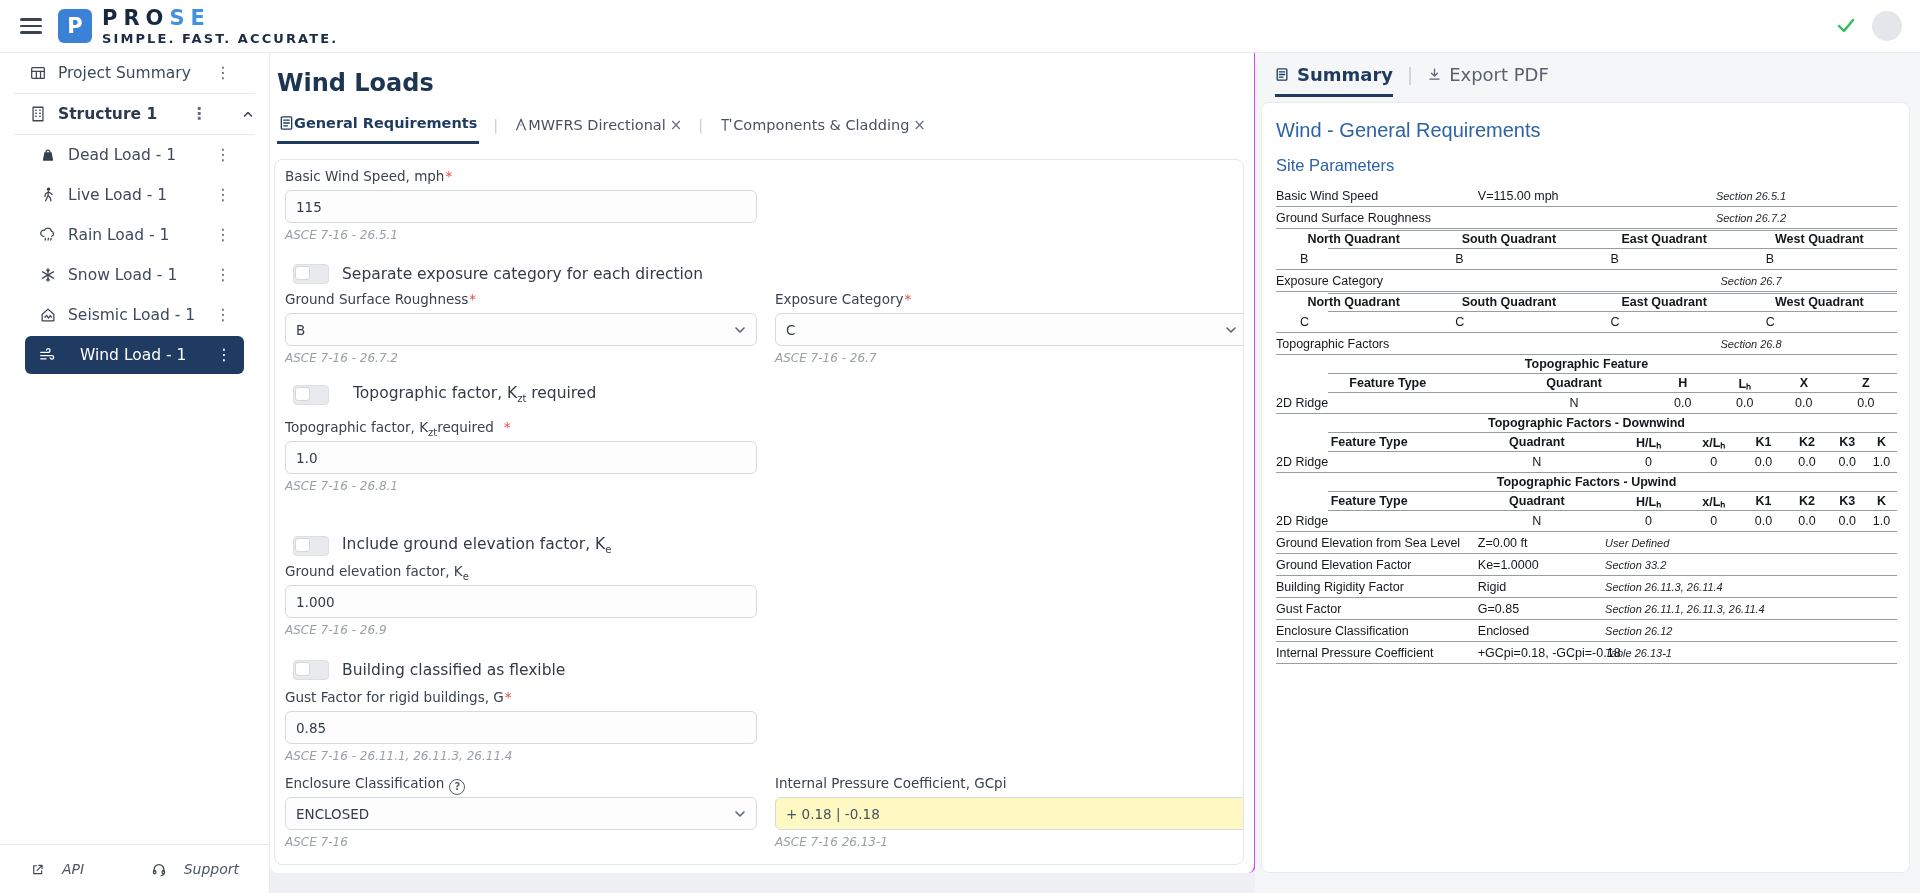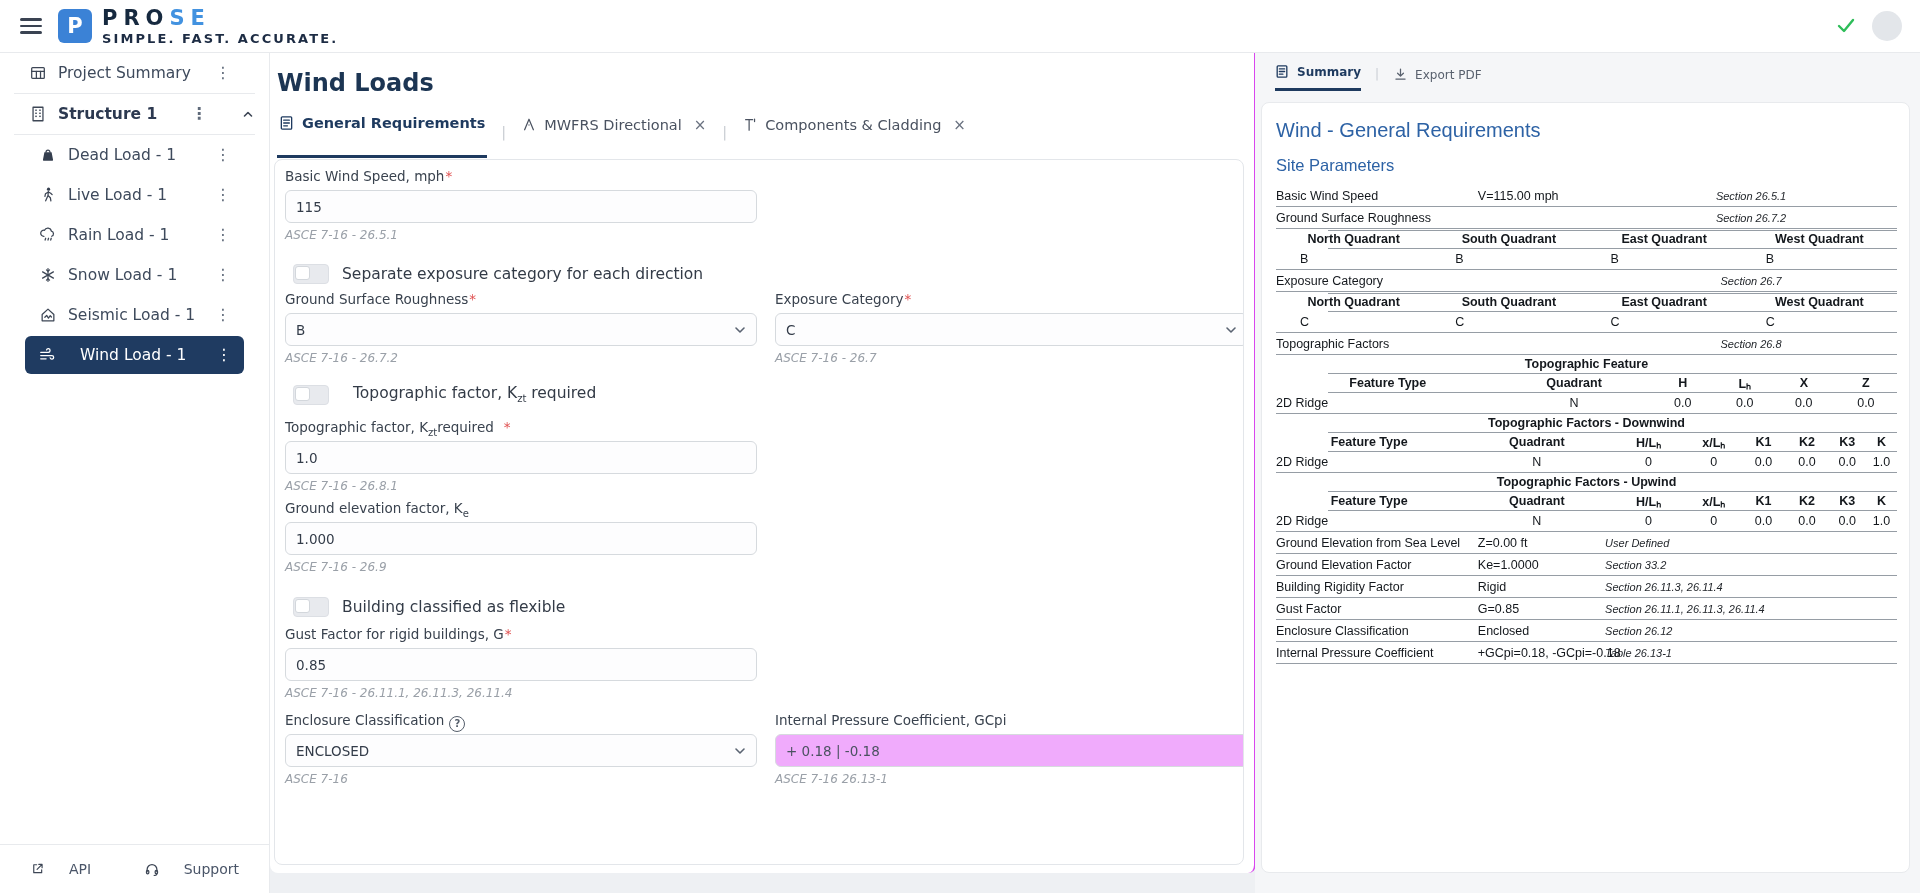"Summary" .r-tabs { align-items: flex-end -> flex-start; font-size: 12px -> 18px }
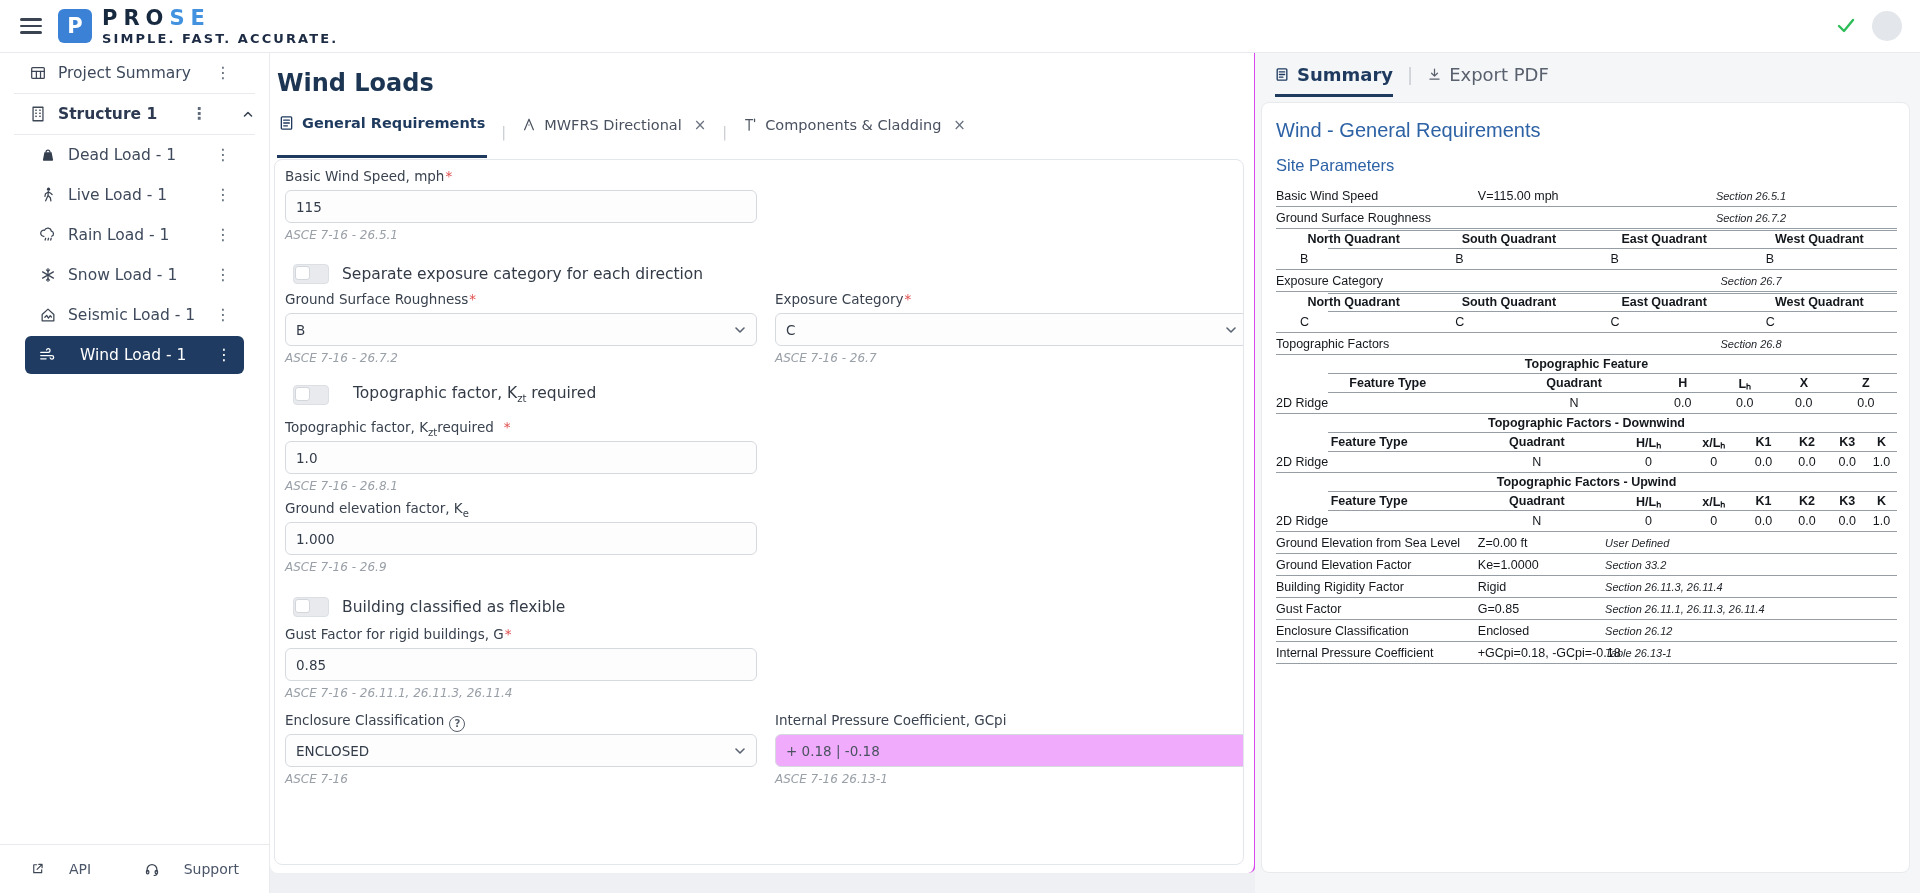"General Requirements" .m-tab { gap: 8px -> 0; padding: 0 2px 24px 2px -> 0 2px 10px 2px }
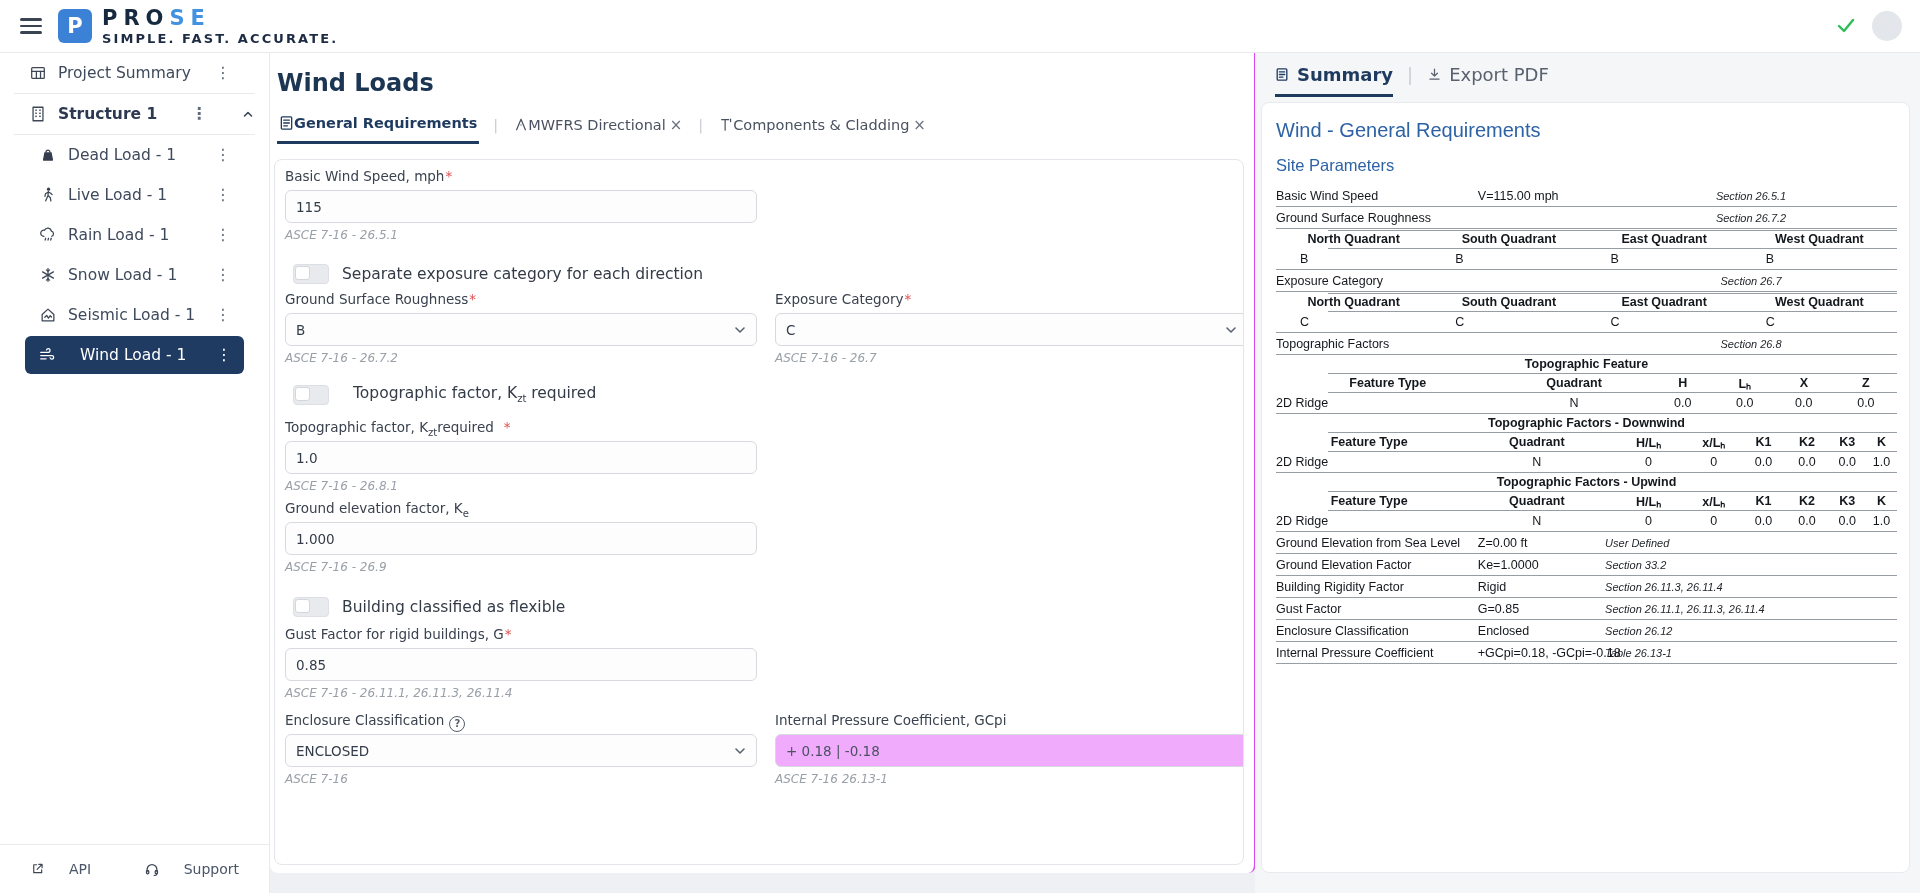"Include ground elevation factor, Ke" div.tgl-row { html: none -> <div> <div></div> <span><span>Include ground elevation factor, K</span><sub>e</sub></span> </div> }
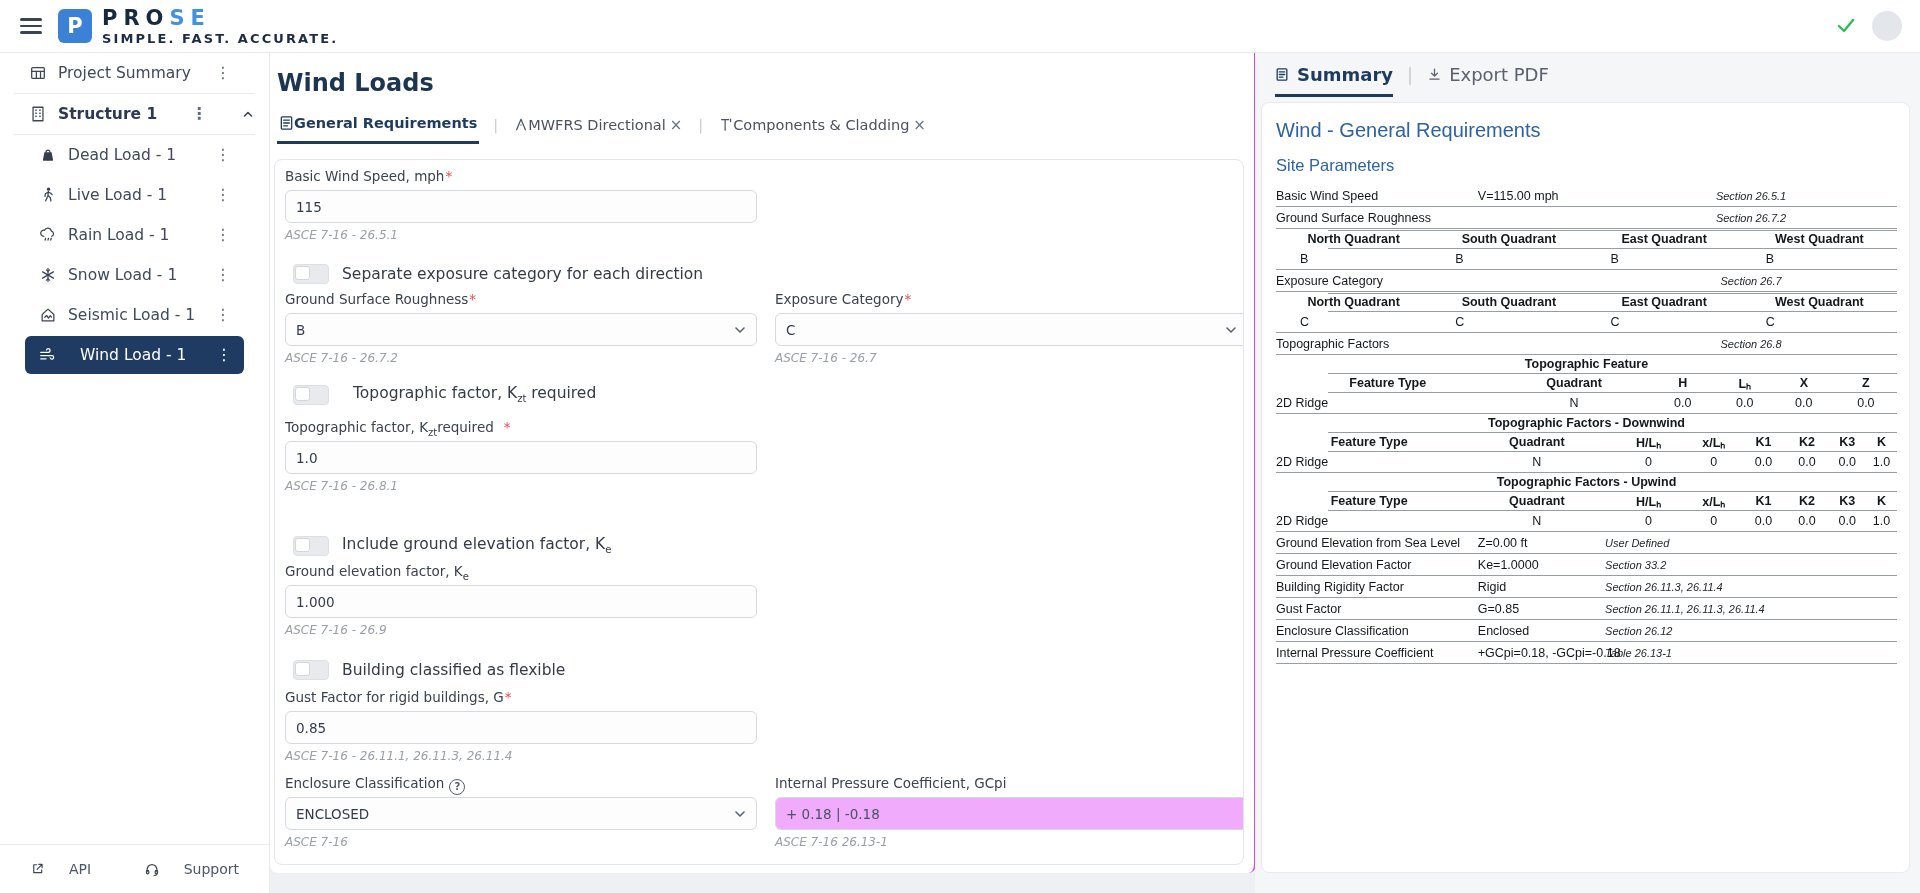"+ 0.18 | -0.18" .inp.dis { background: #f0abfc -> #fef9c3 }
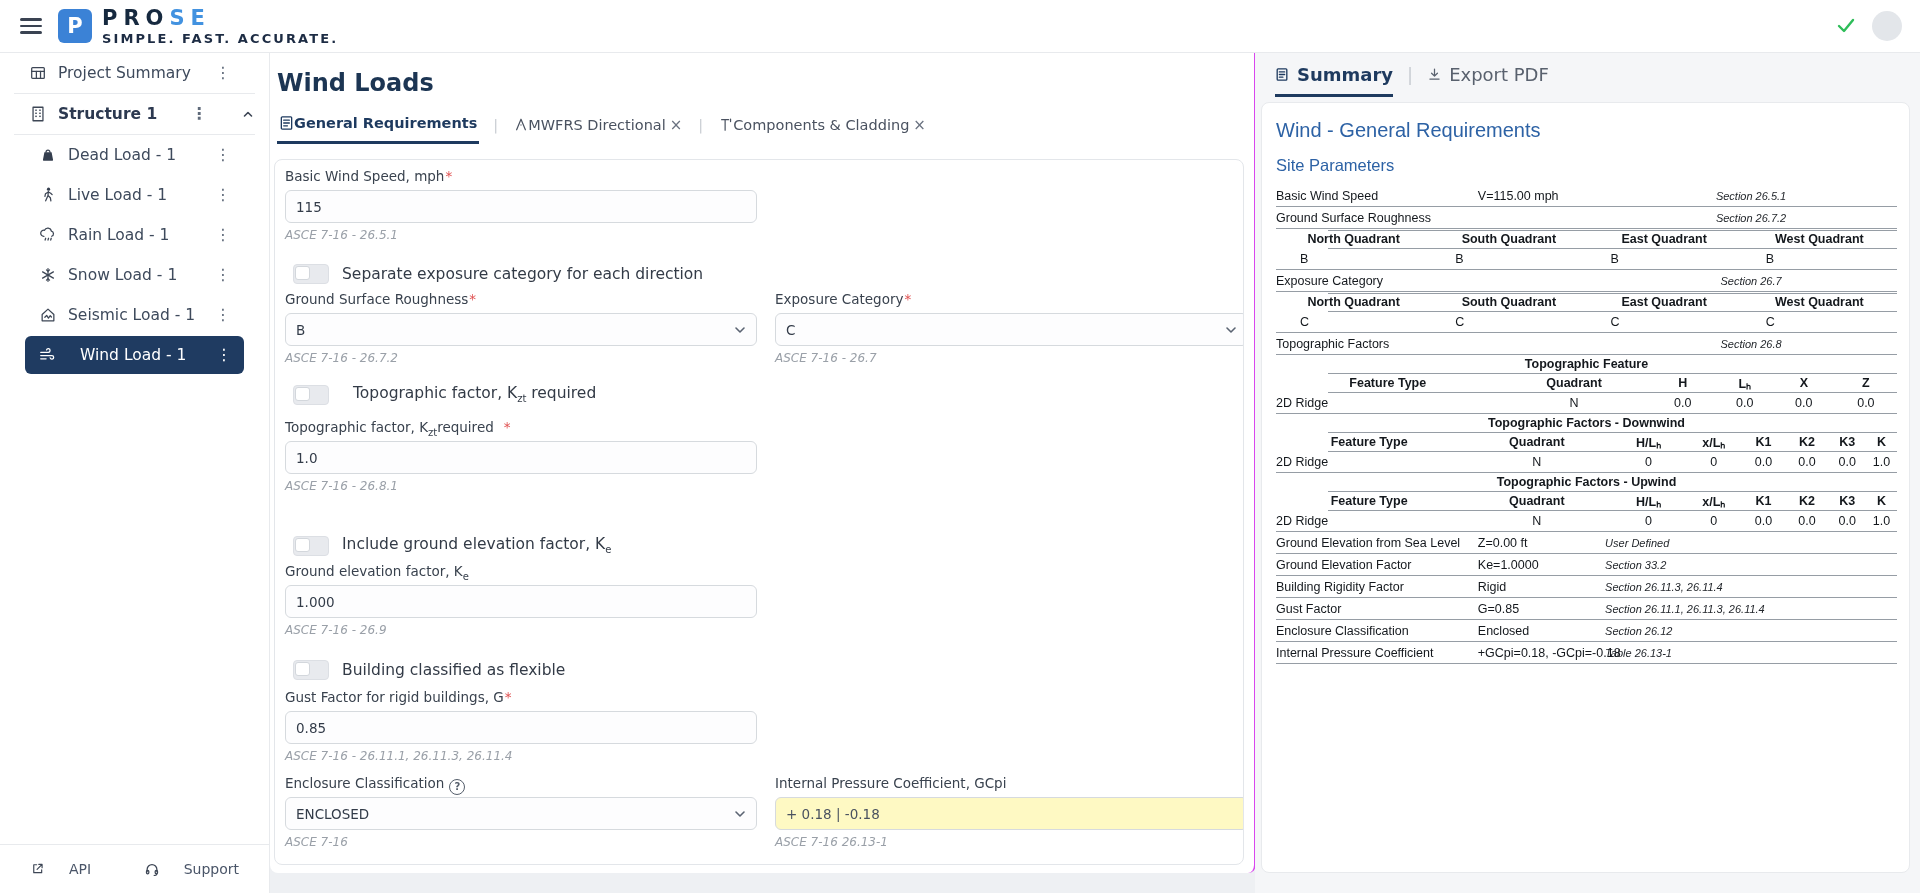"API" .s-foot .fitem { align-items: none -> center; font-style: none -> italic; gap: 24px -> 17px }
